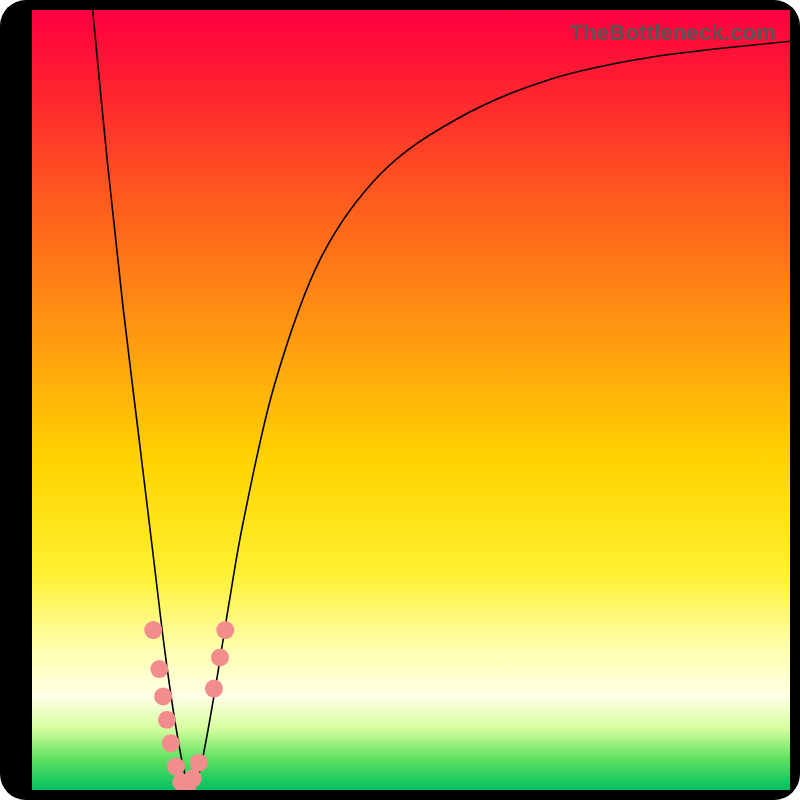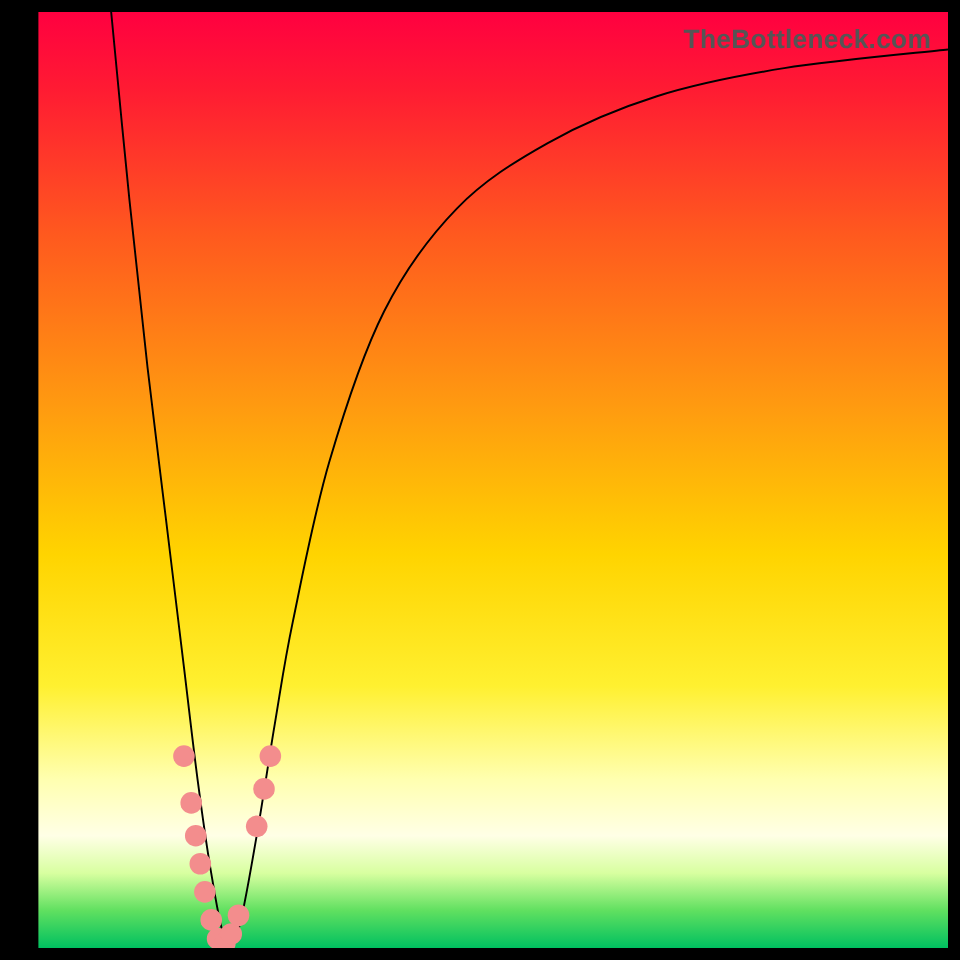"TheBottleneck.com" .frame { border-radius: none -> 26px }
